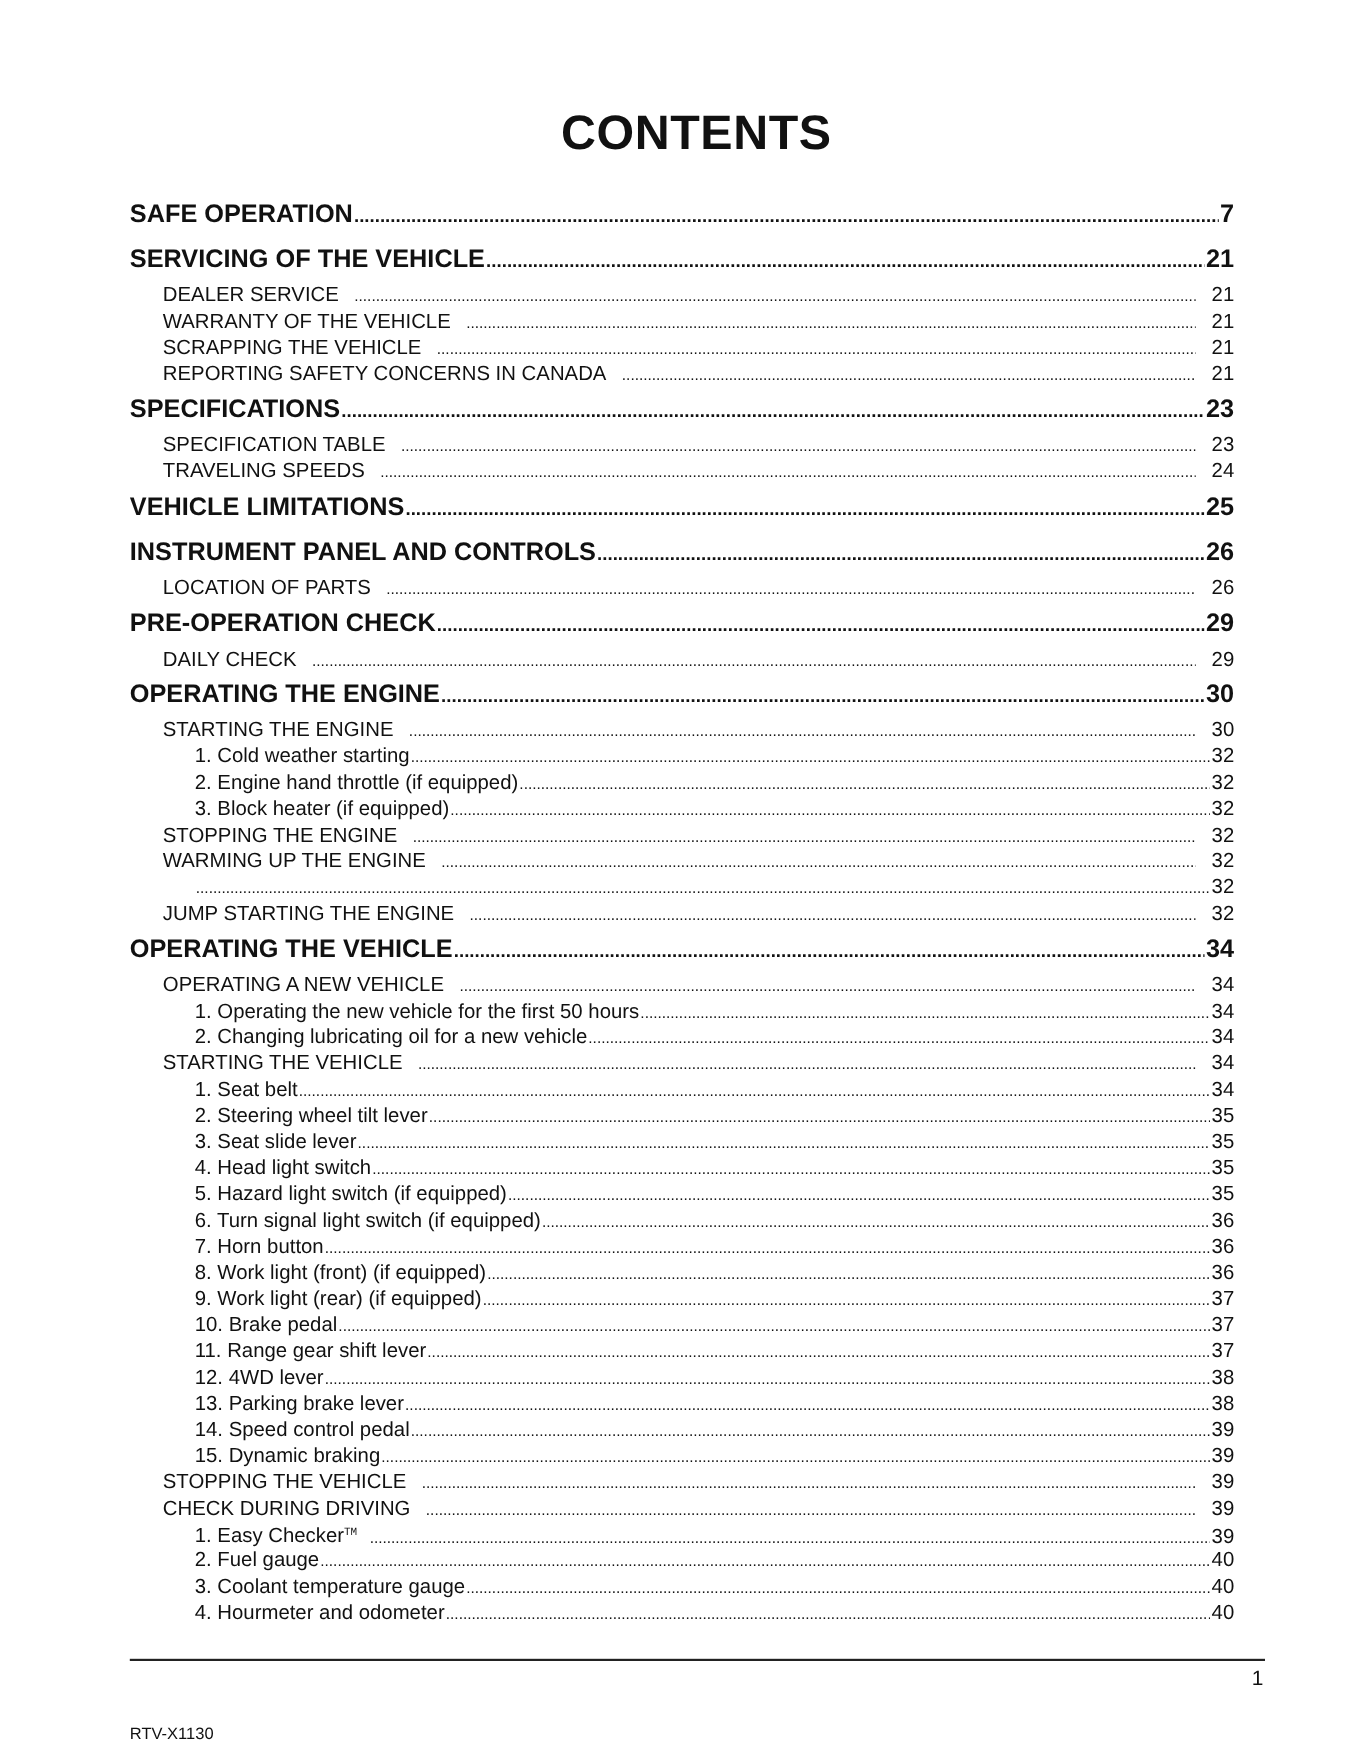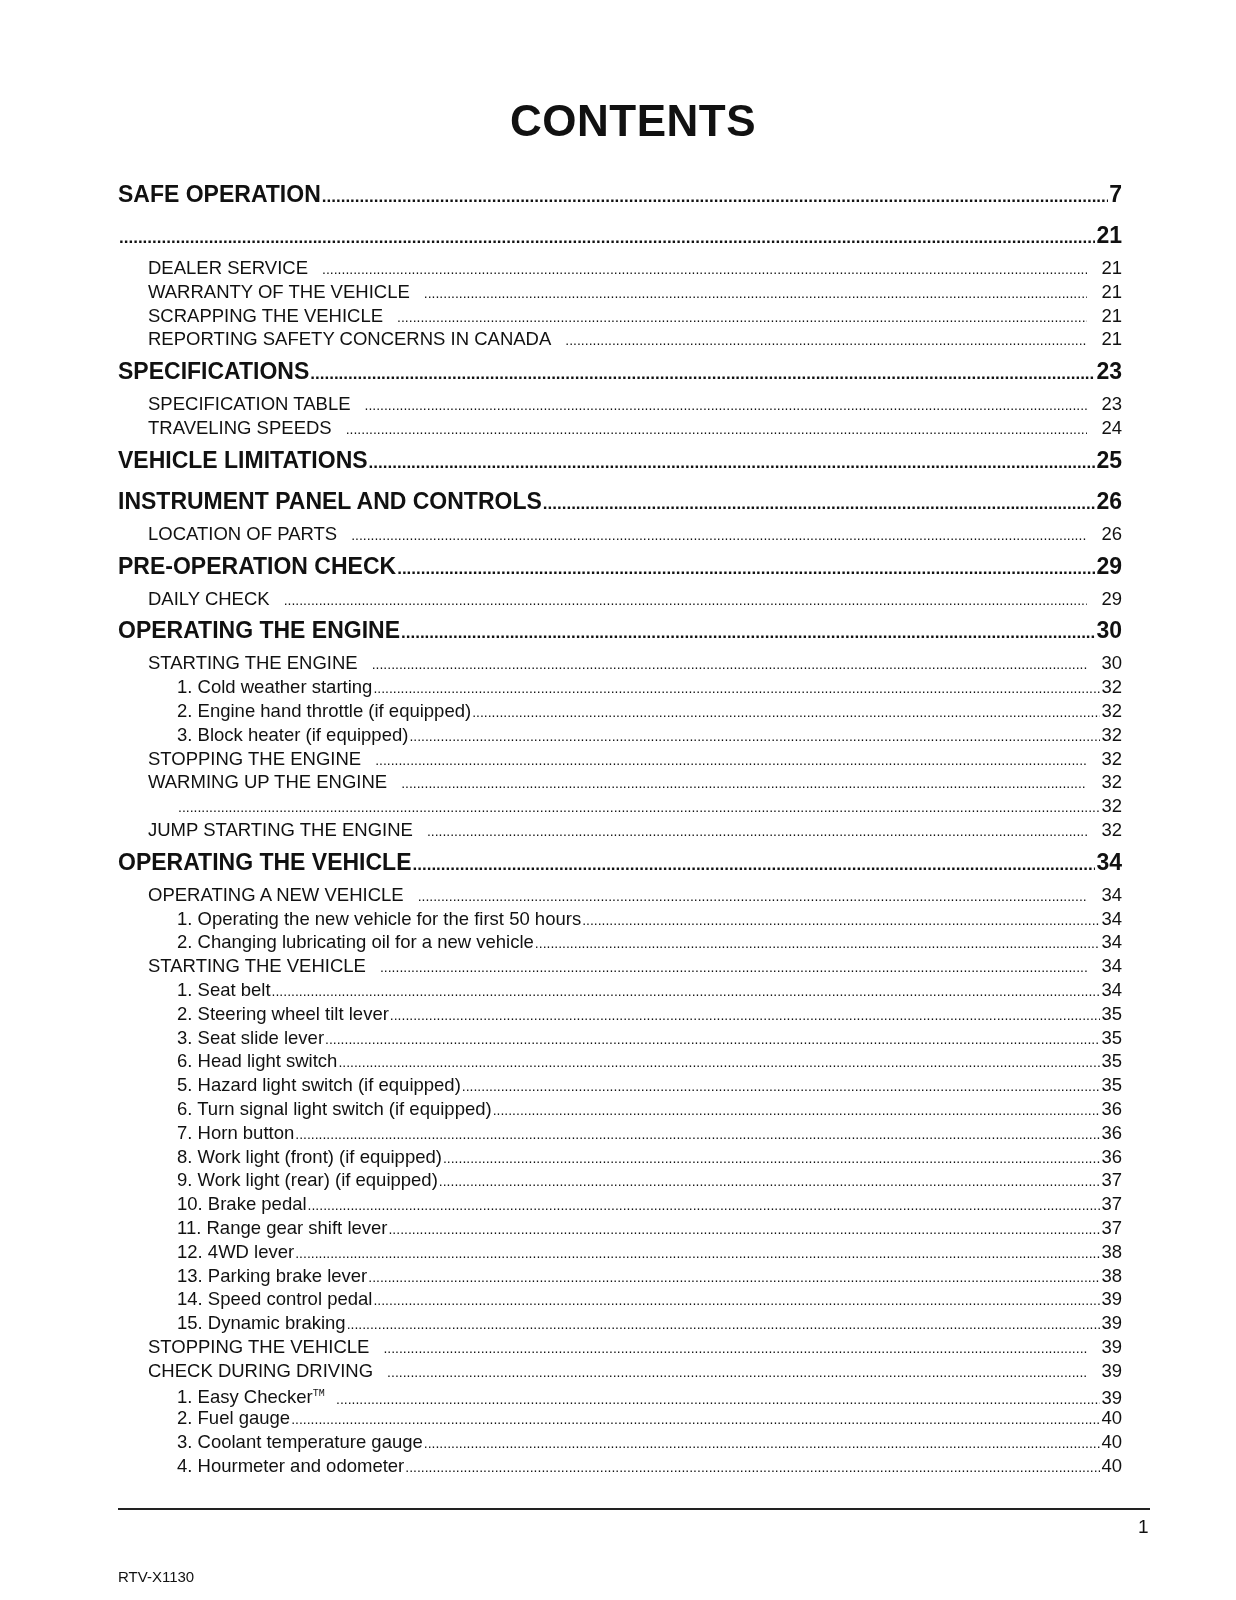"SERVICING OF THE VEHICLE" span.label { html: none -> <span>SERVICING OF THE VEHICLE </span> }
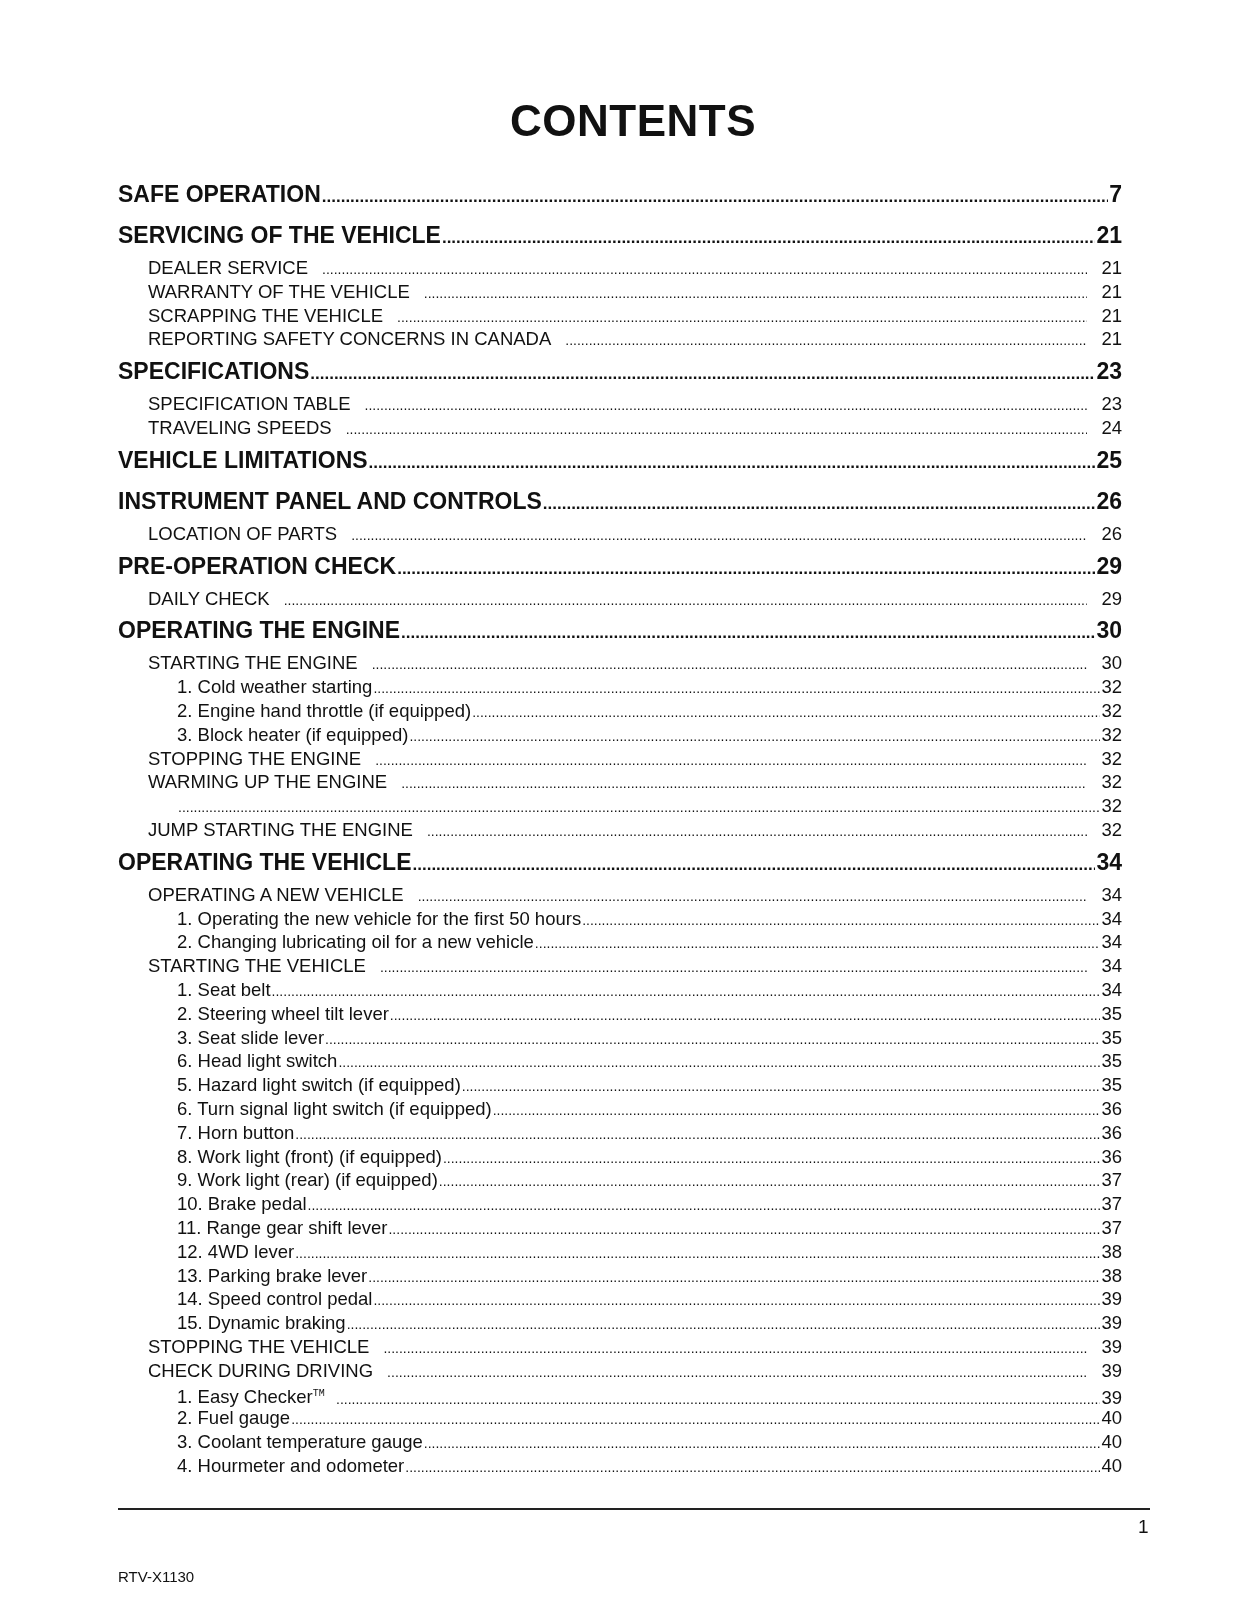"6. Head light switch" span.label { text: 6 -> 4 }
